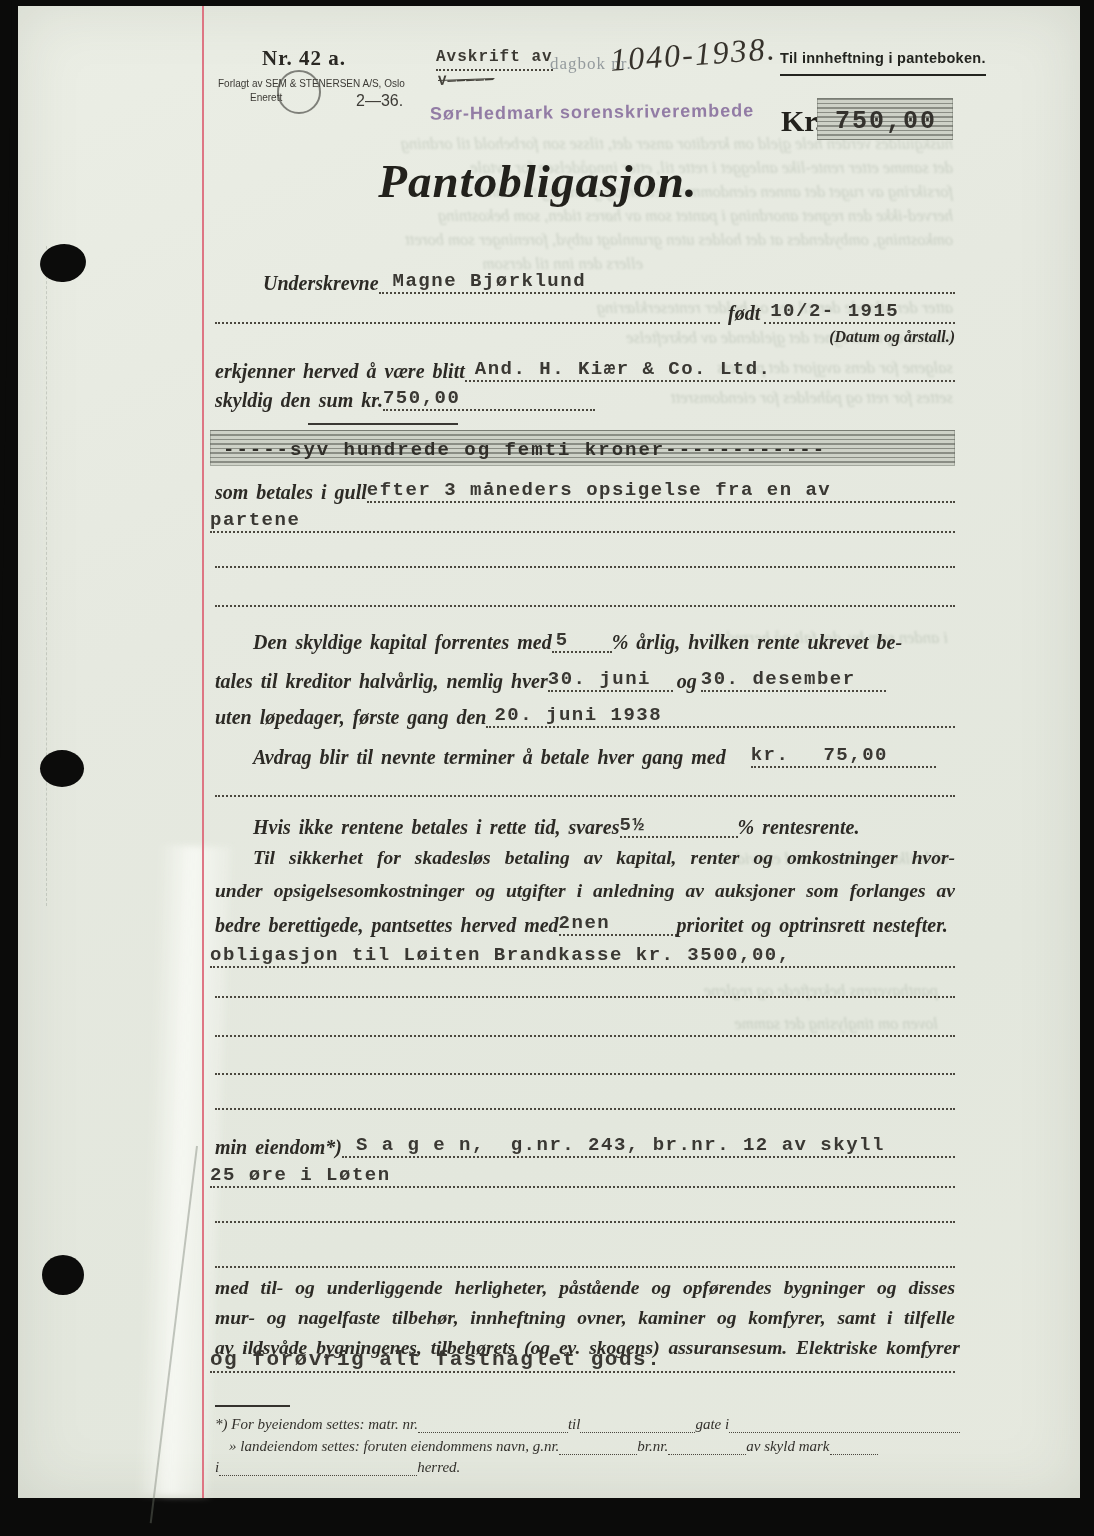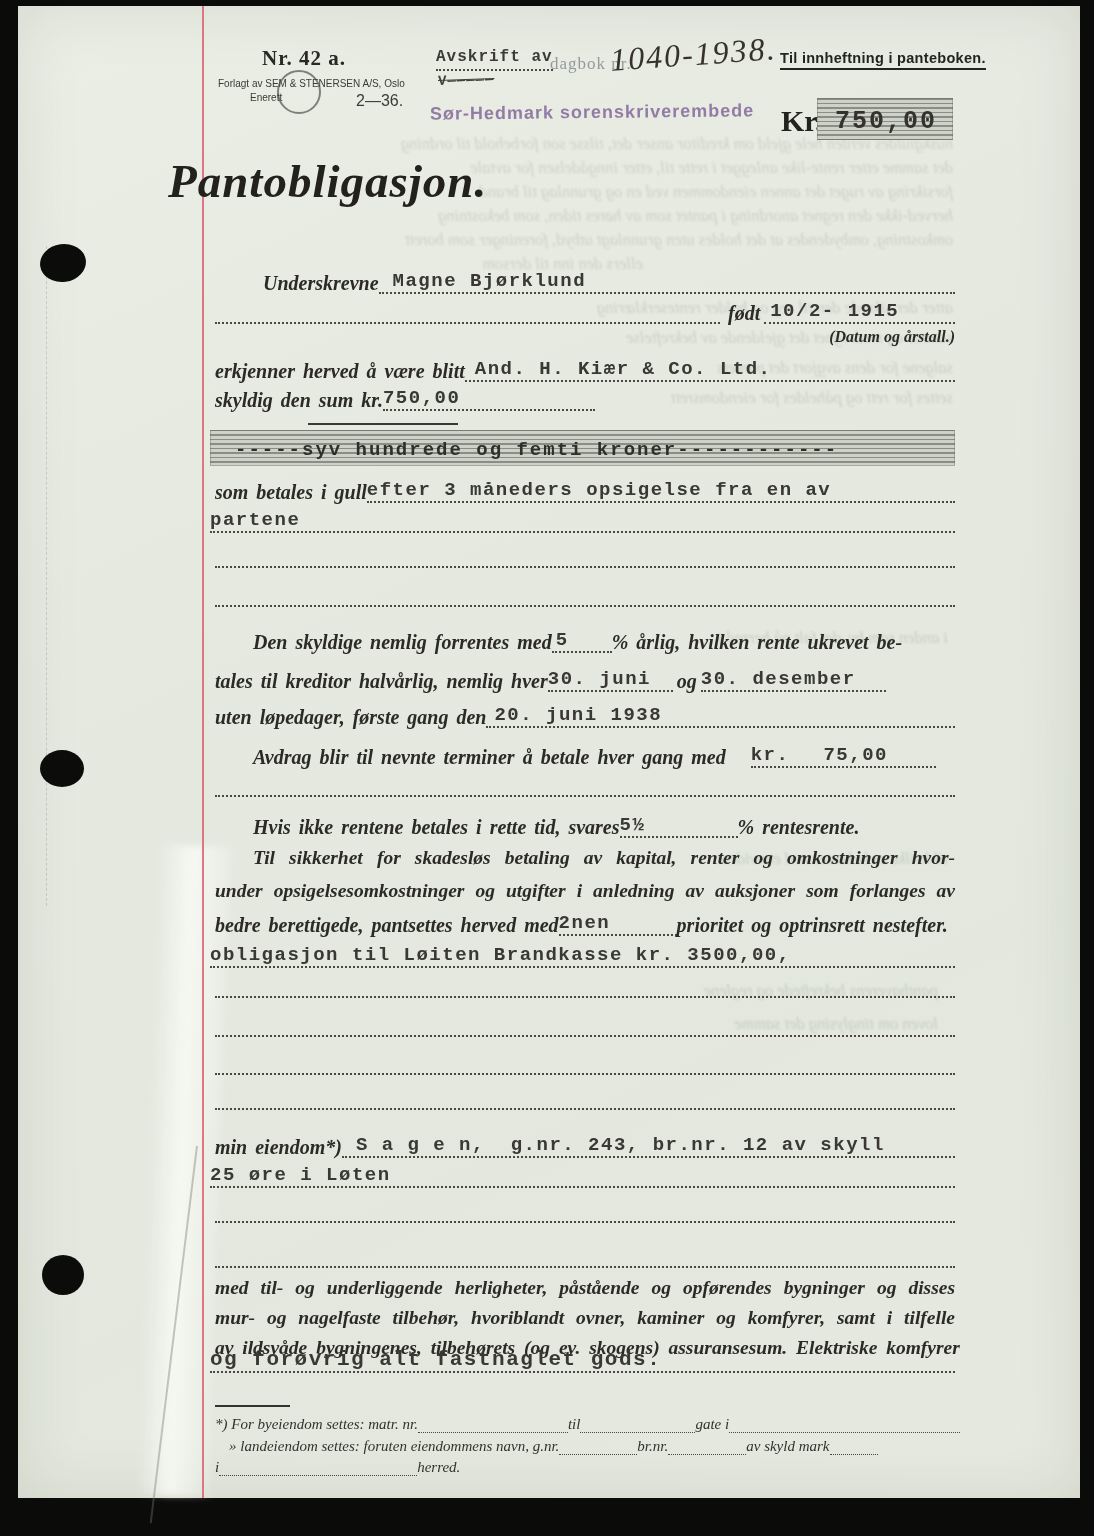"Til innheftning i panteboken." div.sans { padding-bottom: 2px -> 8px }
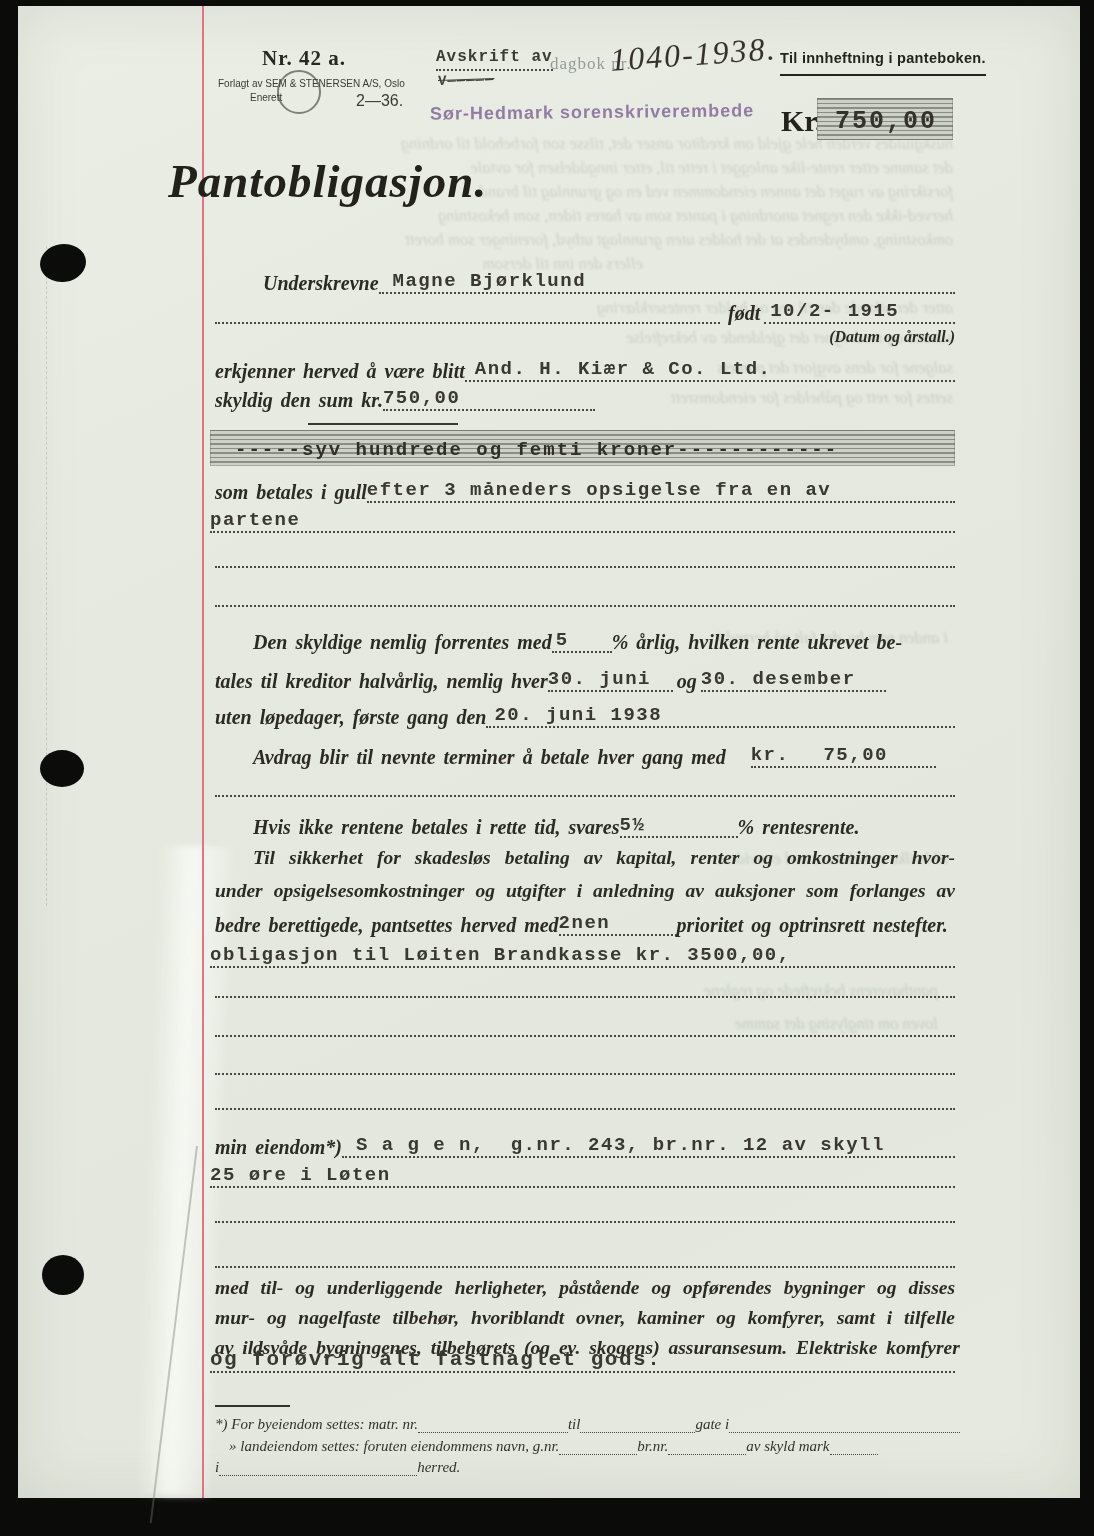"Pantobligasjon." div.serif { text-align: none -> center }
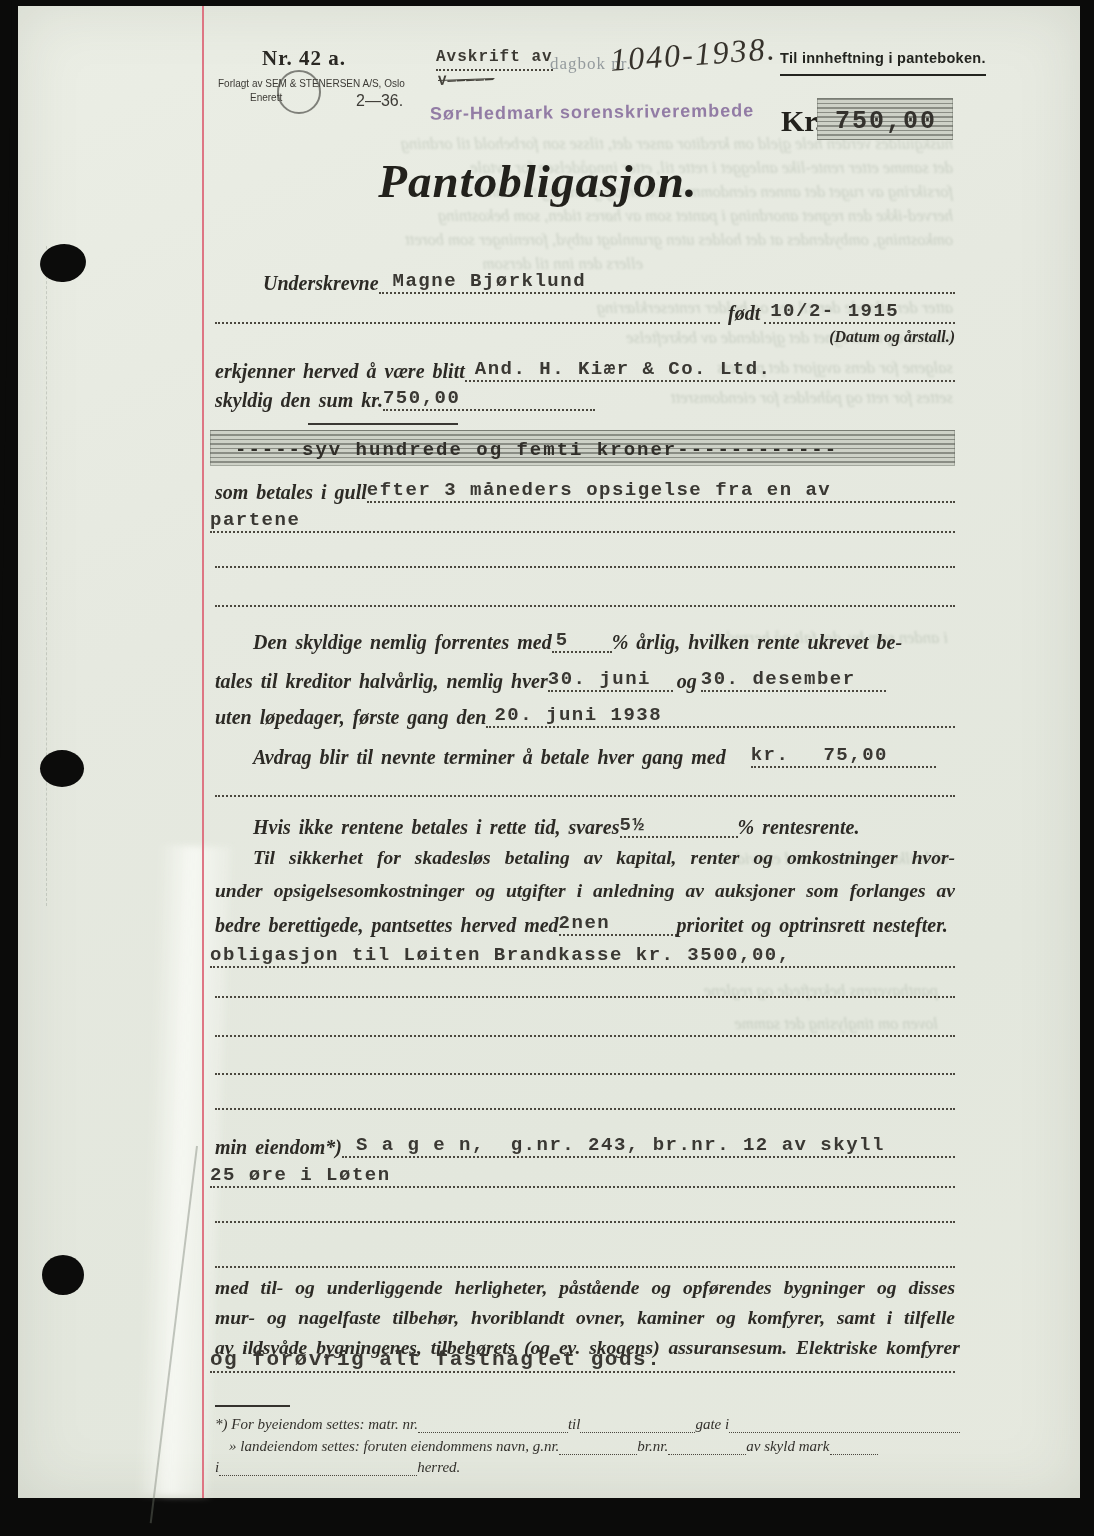"-----syv hundrede og femti" span.t { padding: 9px 0 0 25px -> 9px 0 0 13px }
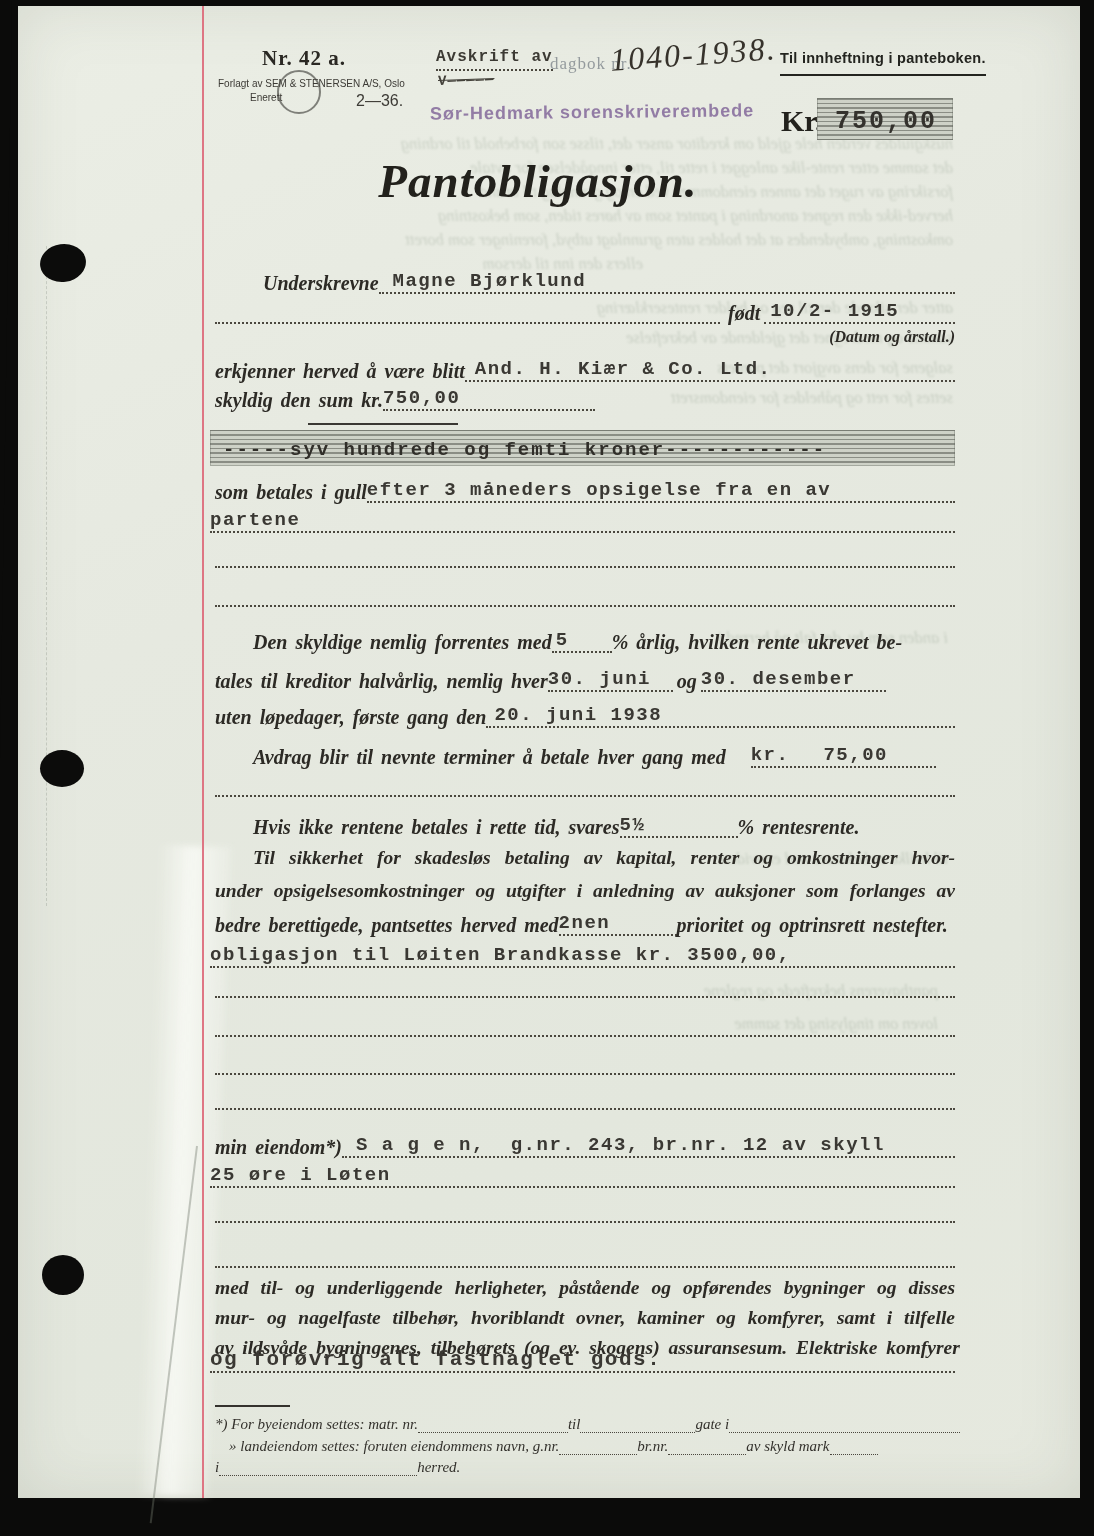"Den skyldige nemlig forrentes med" span.lbl { text: nemlig -> kapital }
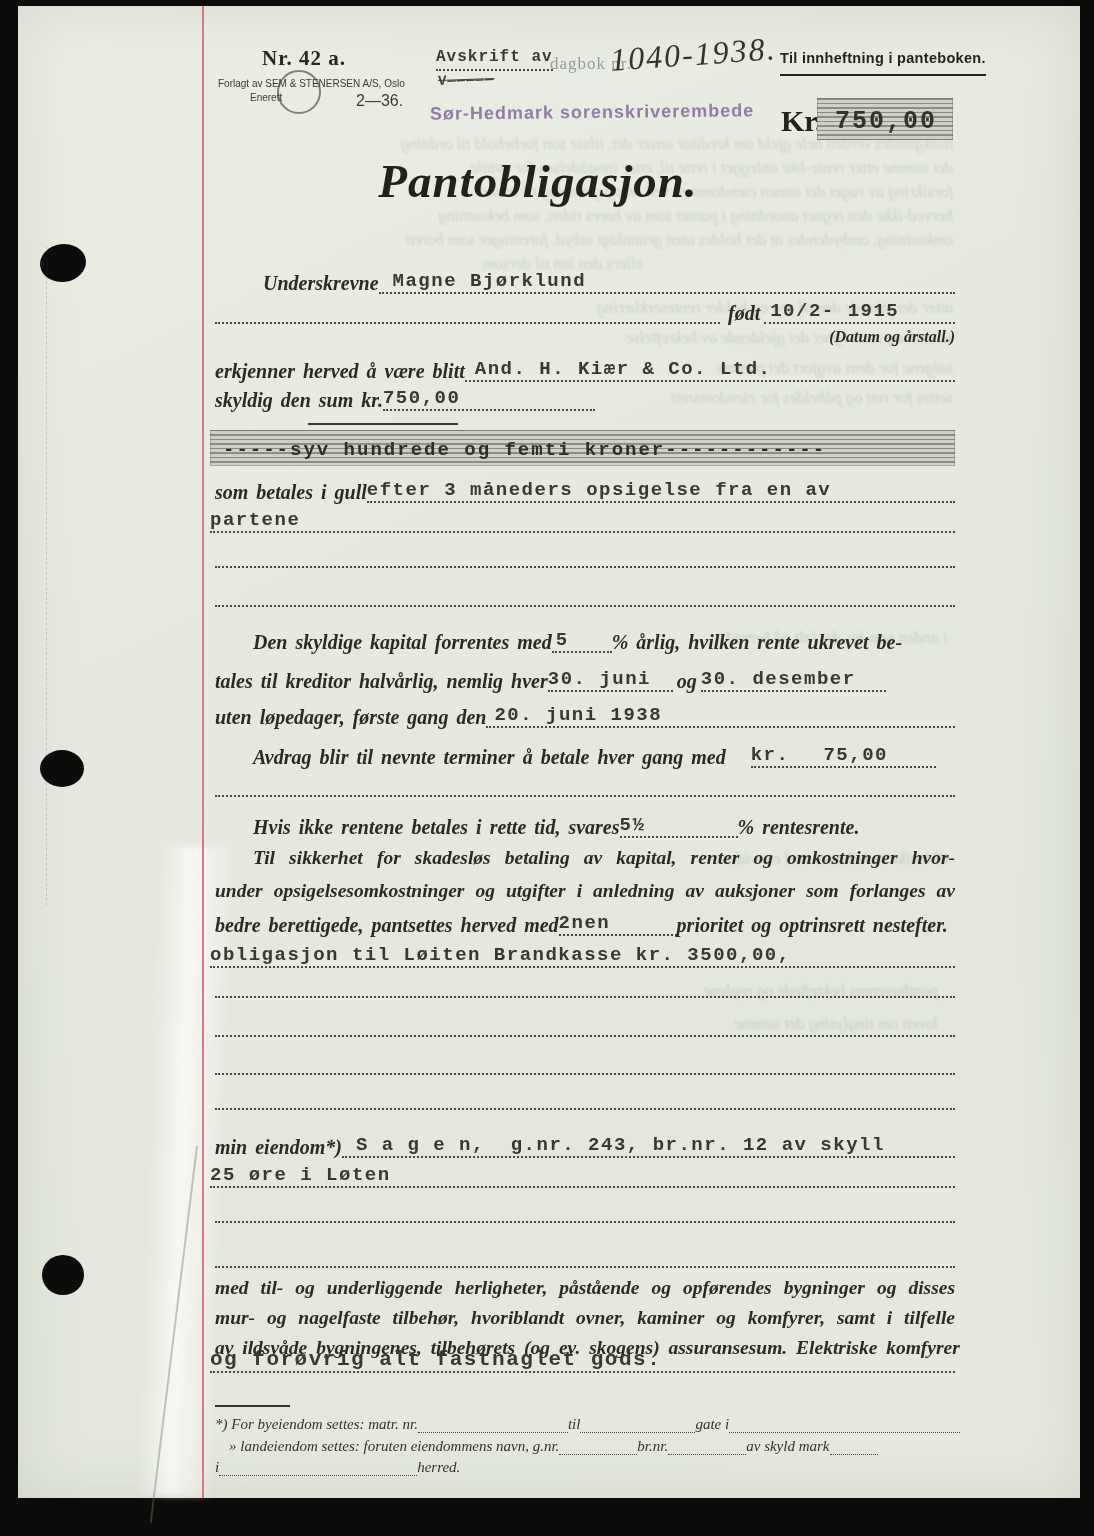"mur- og nagelfaste tilbehør, hvoriblandt" div.para { text: hvoriblandt -> innheftning }
